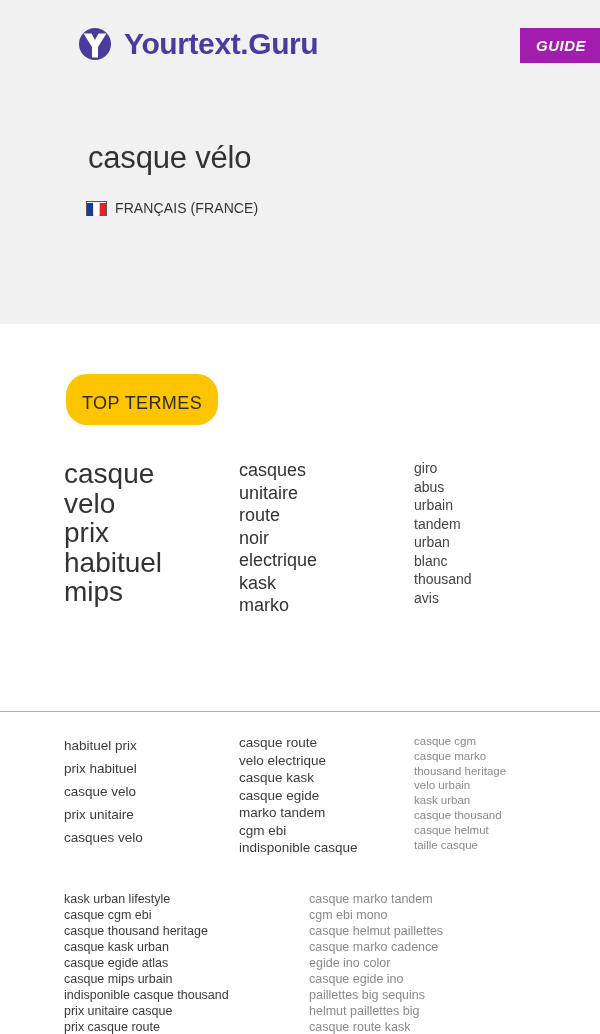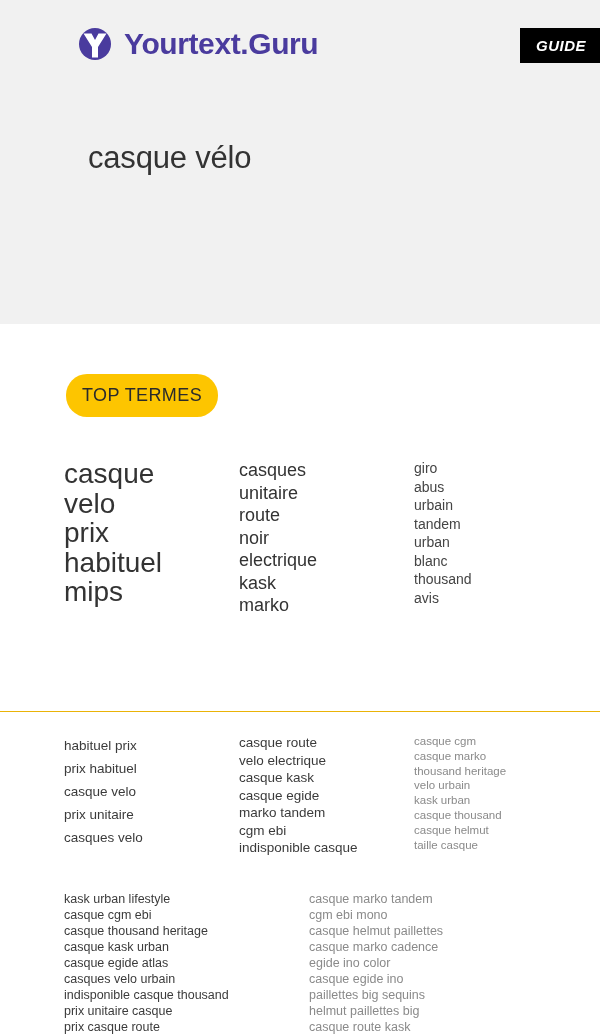"GUIDE" #guide-badge { background: #000000 -> #a21caf }
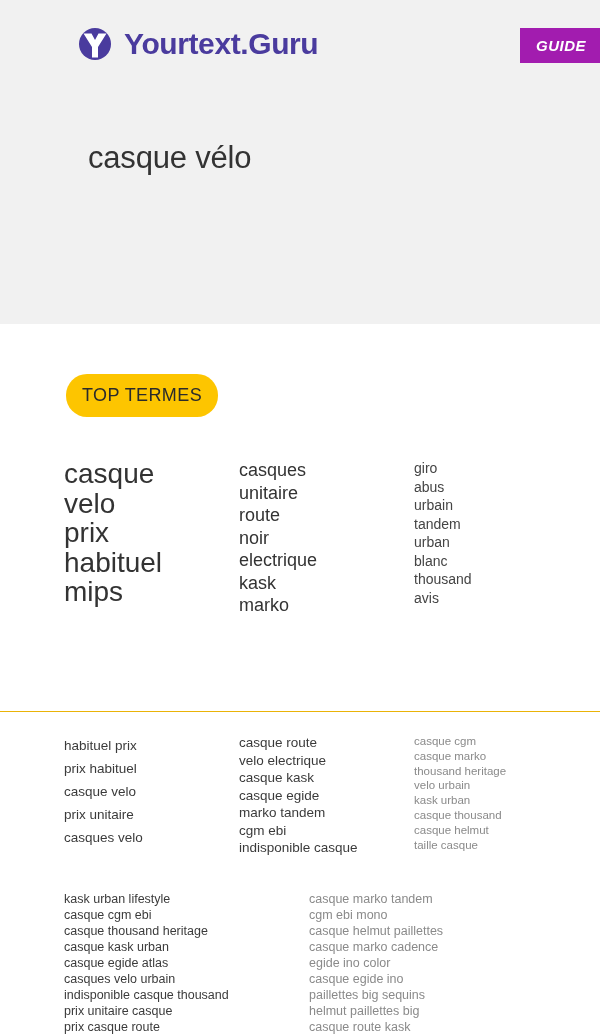"FRANÇAIS (FRANCE)" div { html: none -> <div> <span> <svg> <rect></rect> <rect></rect> <rect></rect> </svg> </span> <span>FRANÇAIS (FRANCE)</span> </div> }
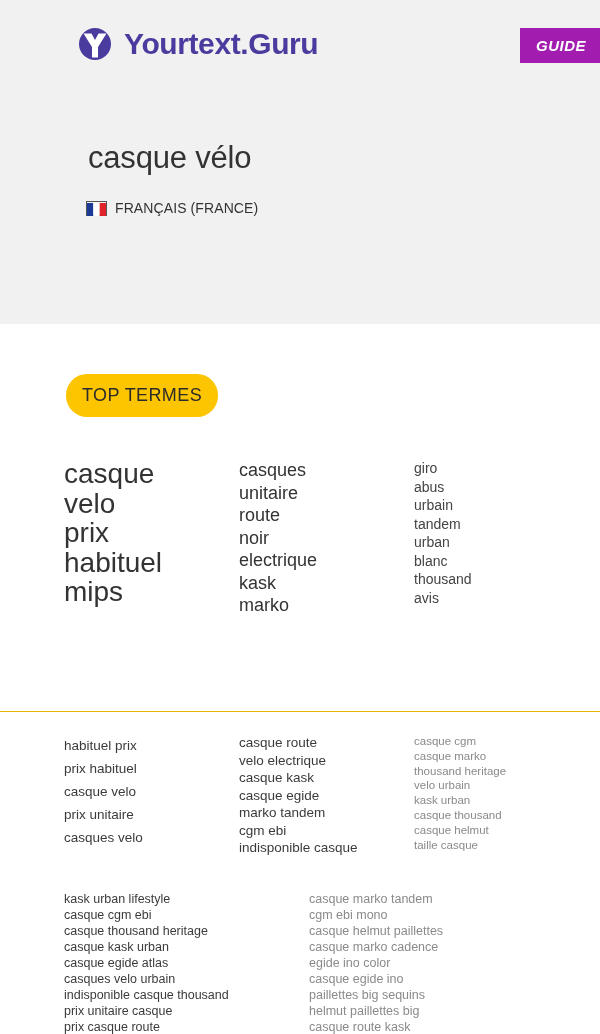"TOP TERMES" #top-termes-badge { padding: 12px 16px 13px 16px -> 20px 16px 13px 16px }
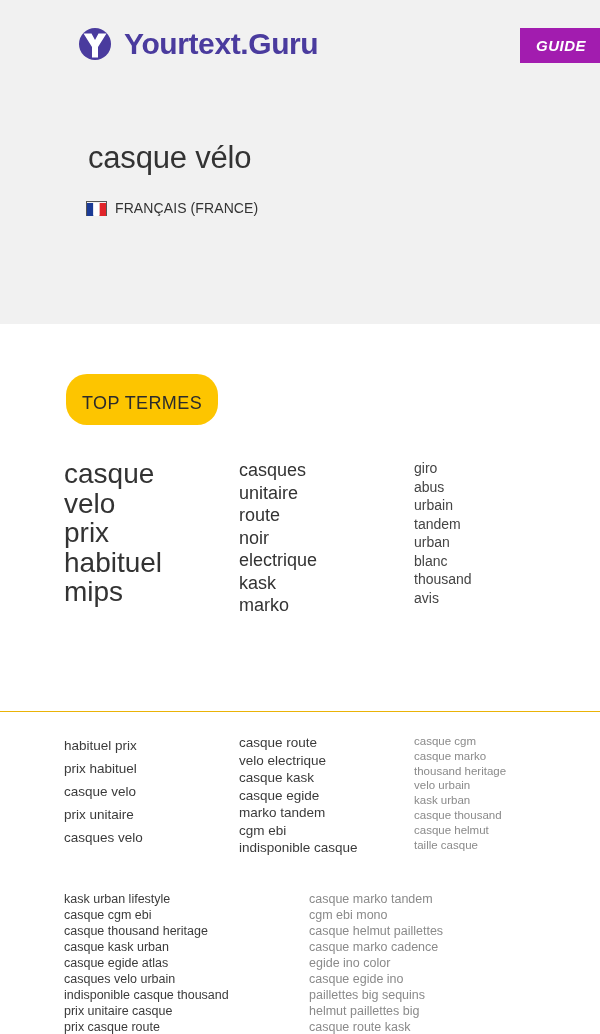"casques velo urbain" div.term { text: casques velo -> casque mips }
